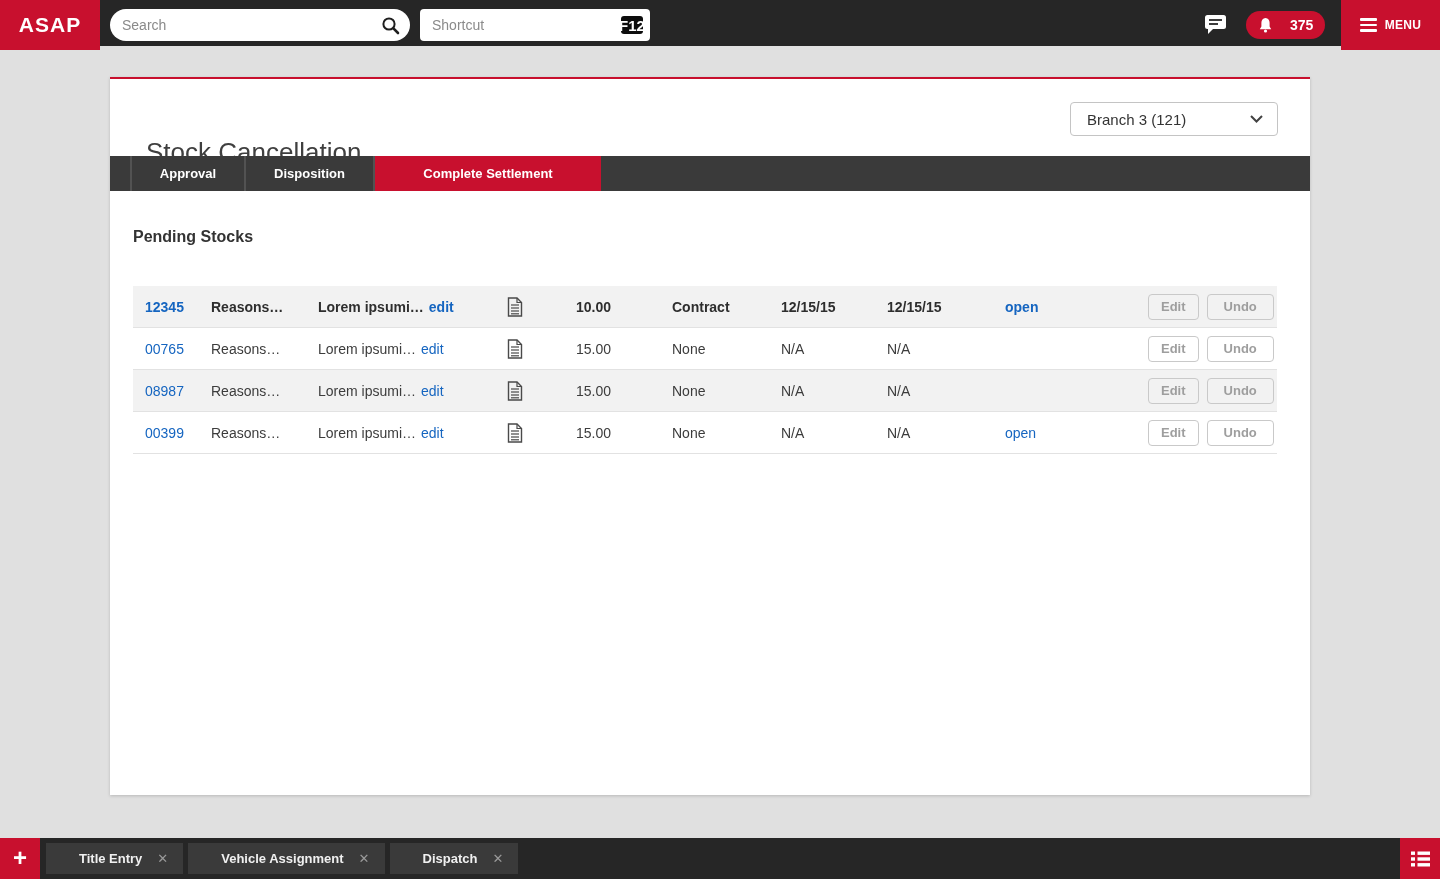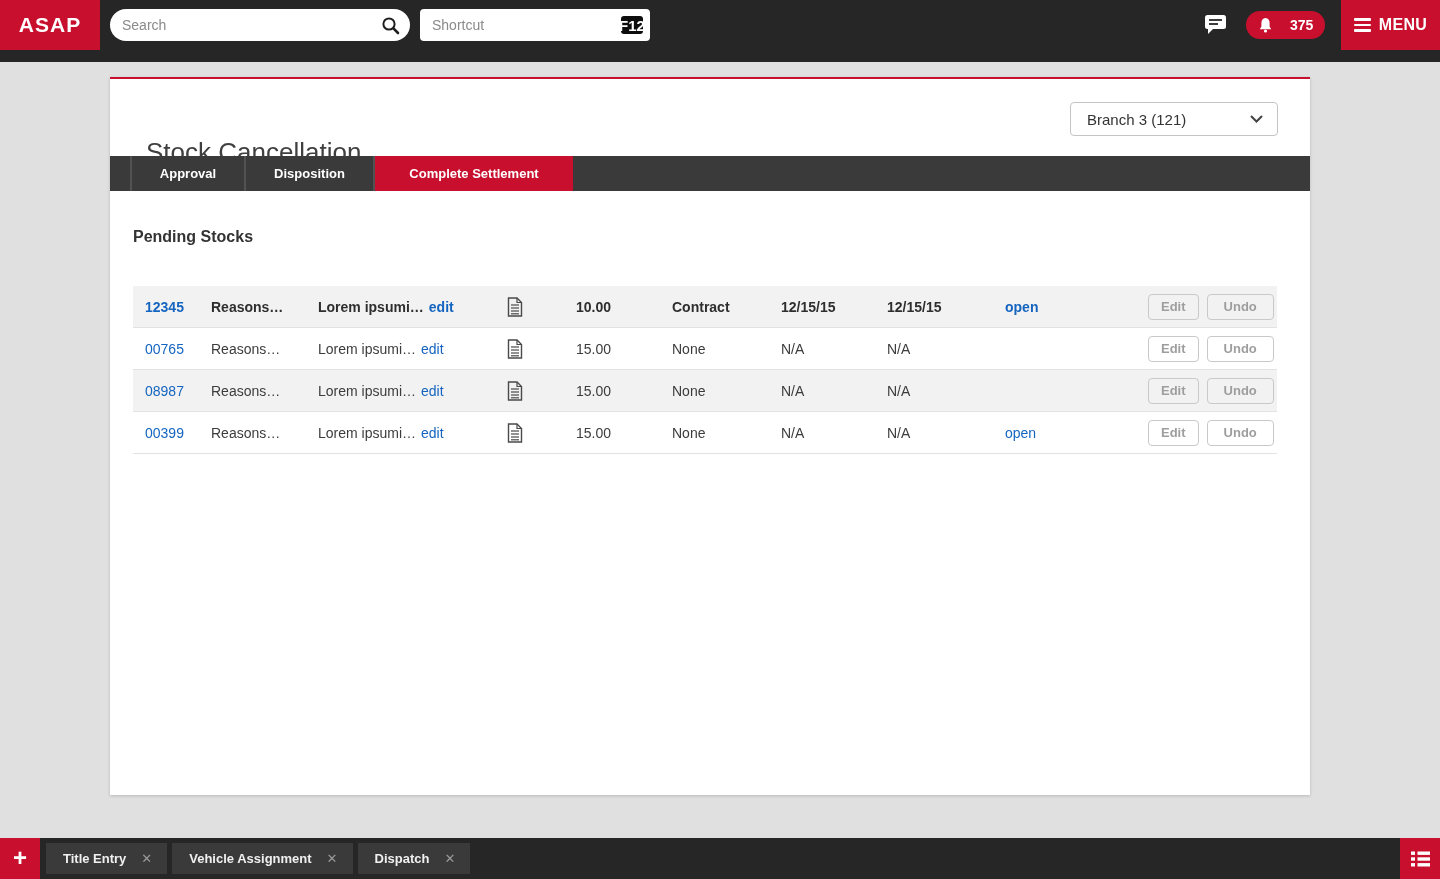"ASAP" .topbar { height: 62px -> 46px }
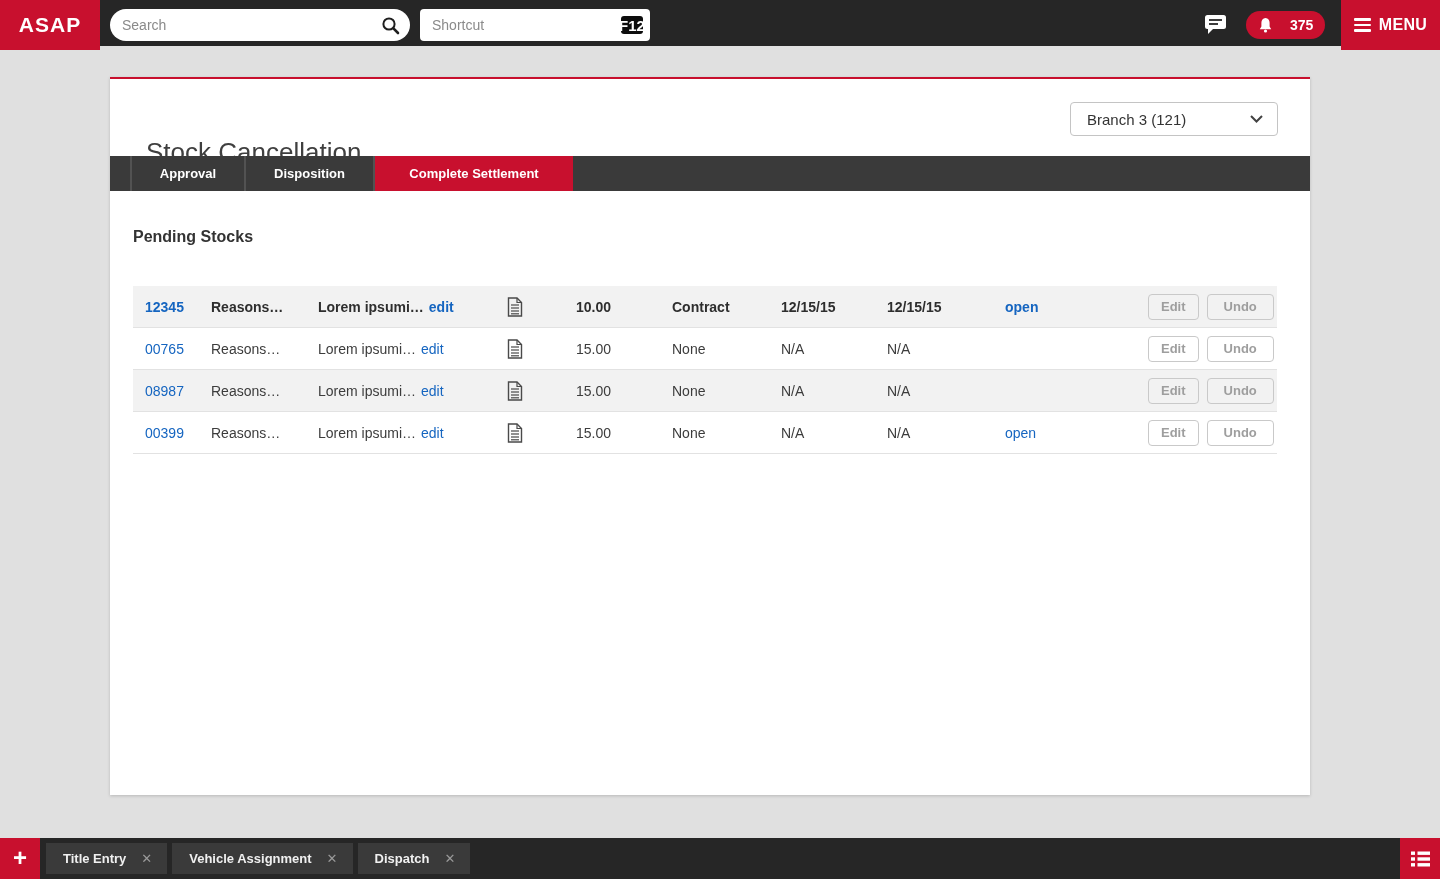"MENU" .menu-label { font-size: 16px -> 12px }
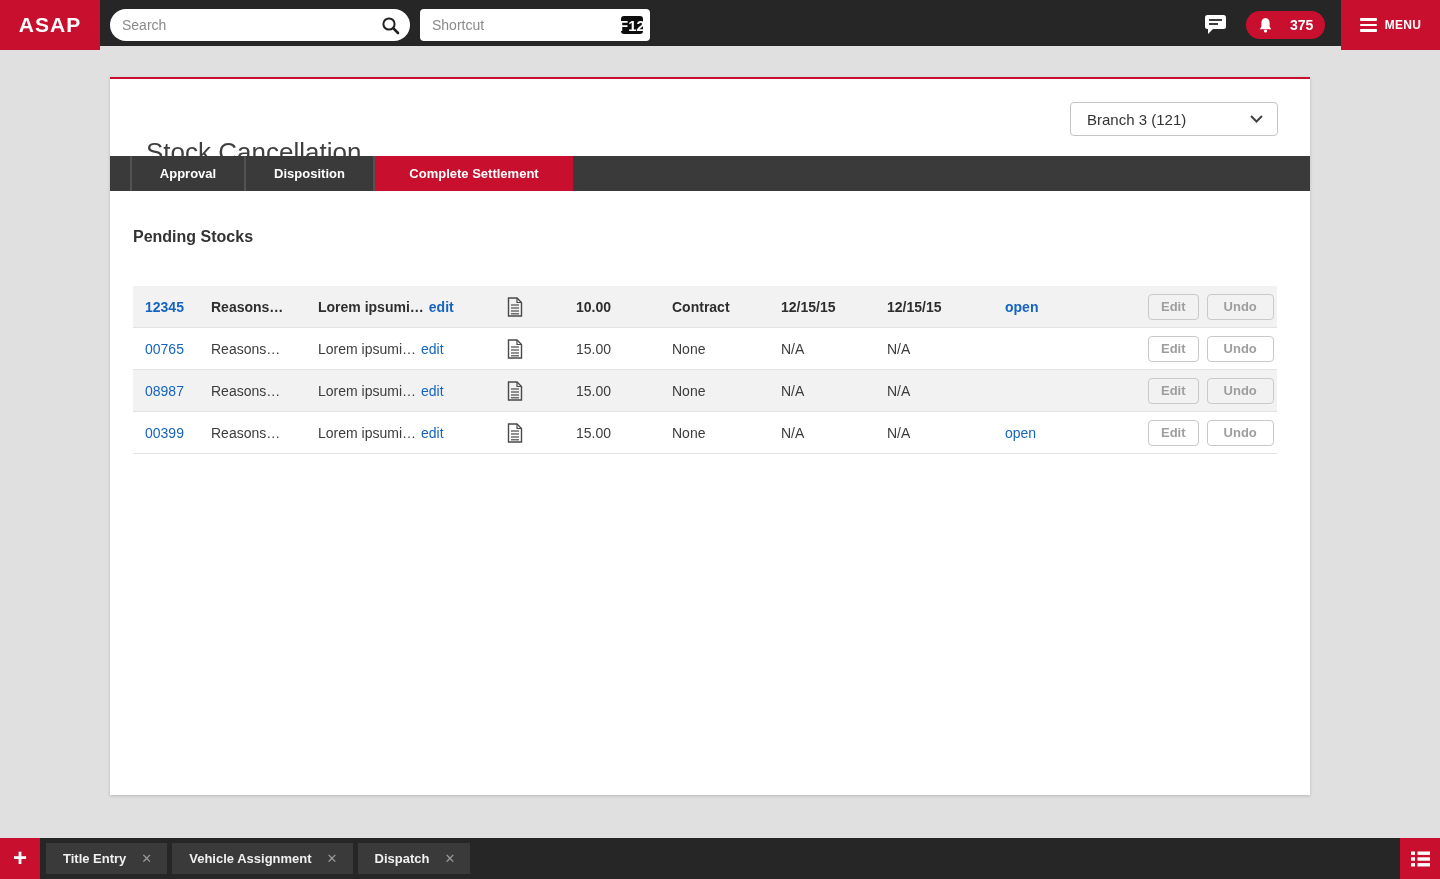"Complete Settlement" .page-tab:nth-child(4) { width: 198px -> 226px }
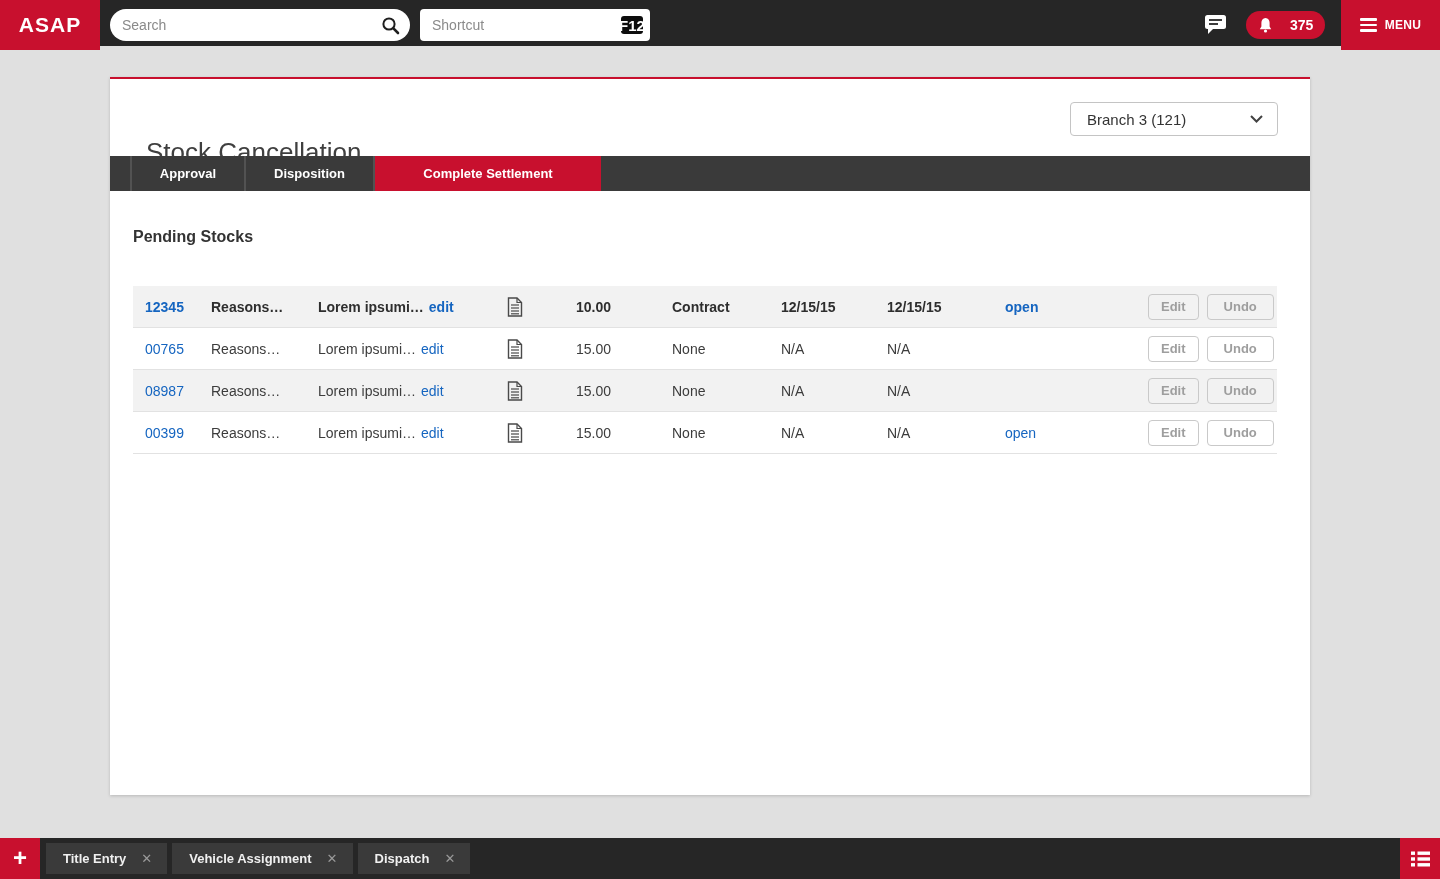"Title Entry" .bottom-tab { padding: 0 15px 0 17px -> 0 15px 0 33px }
